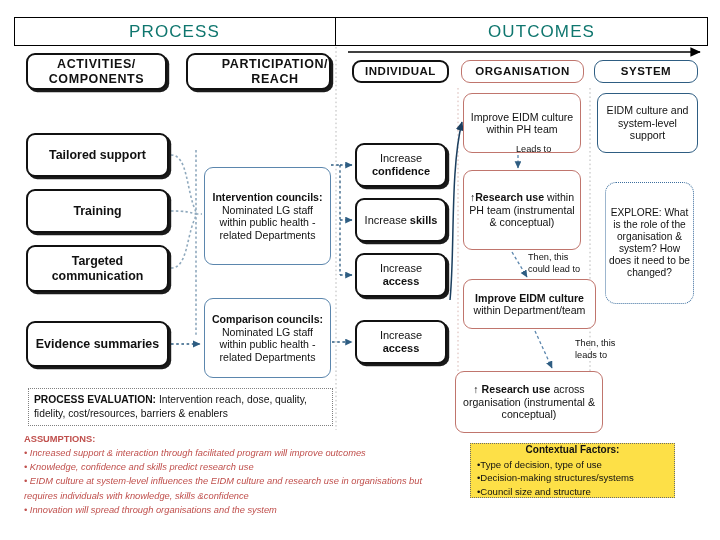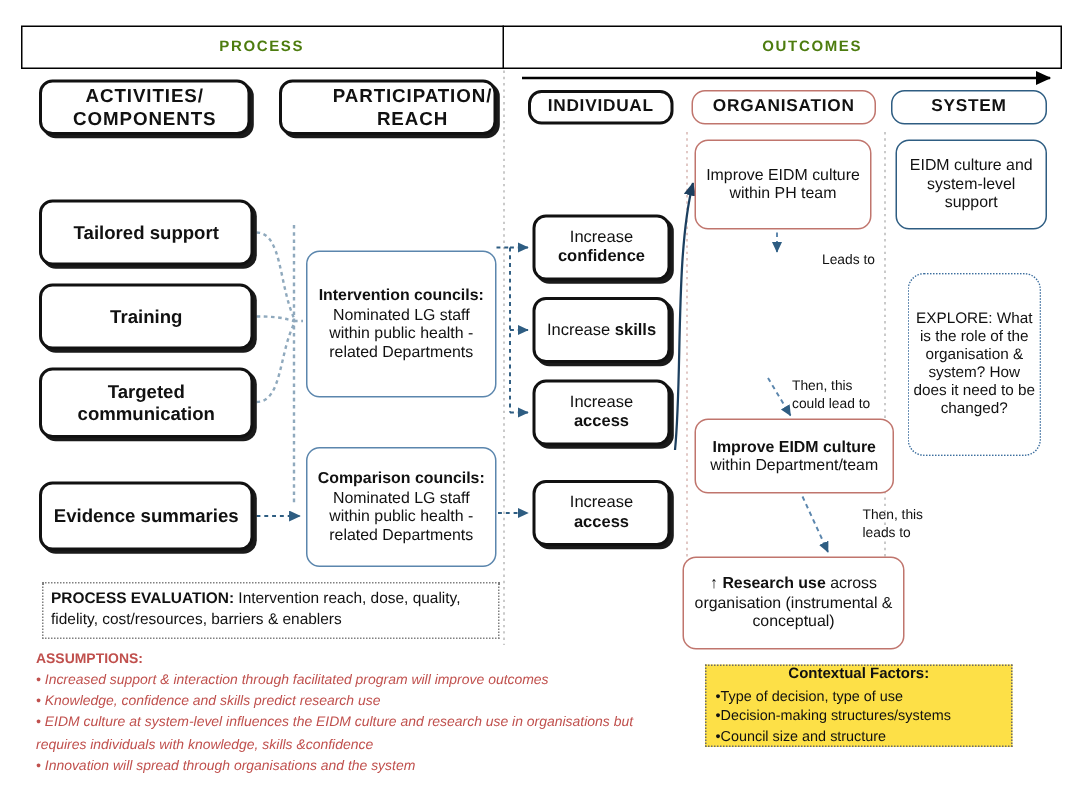"PROCESS" .hdr-cell { color: #4d7c0f -> #0f766e; font-size: 10px -> 17px; font-weight: bold -> normal }
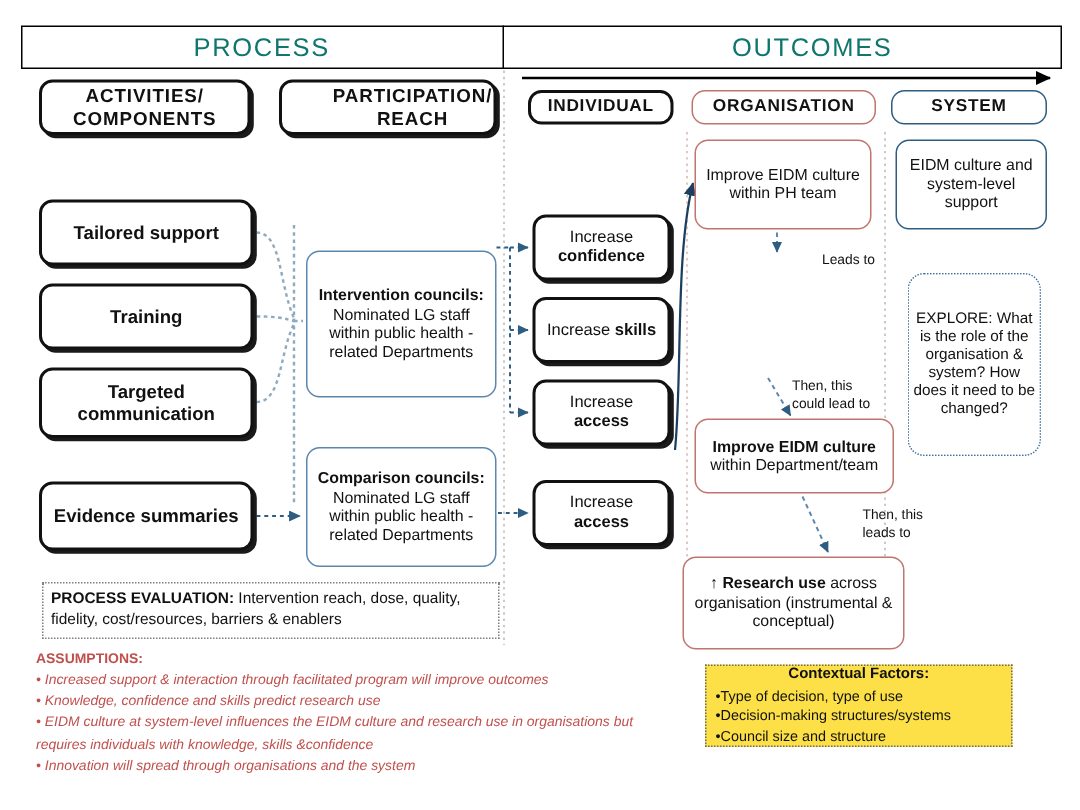"Leads to" .lbl-leads { margin-left: 32px -> none; top: 168px -> 144px }
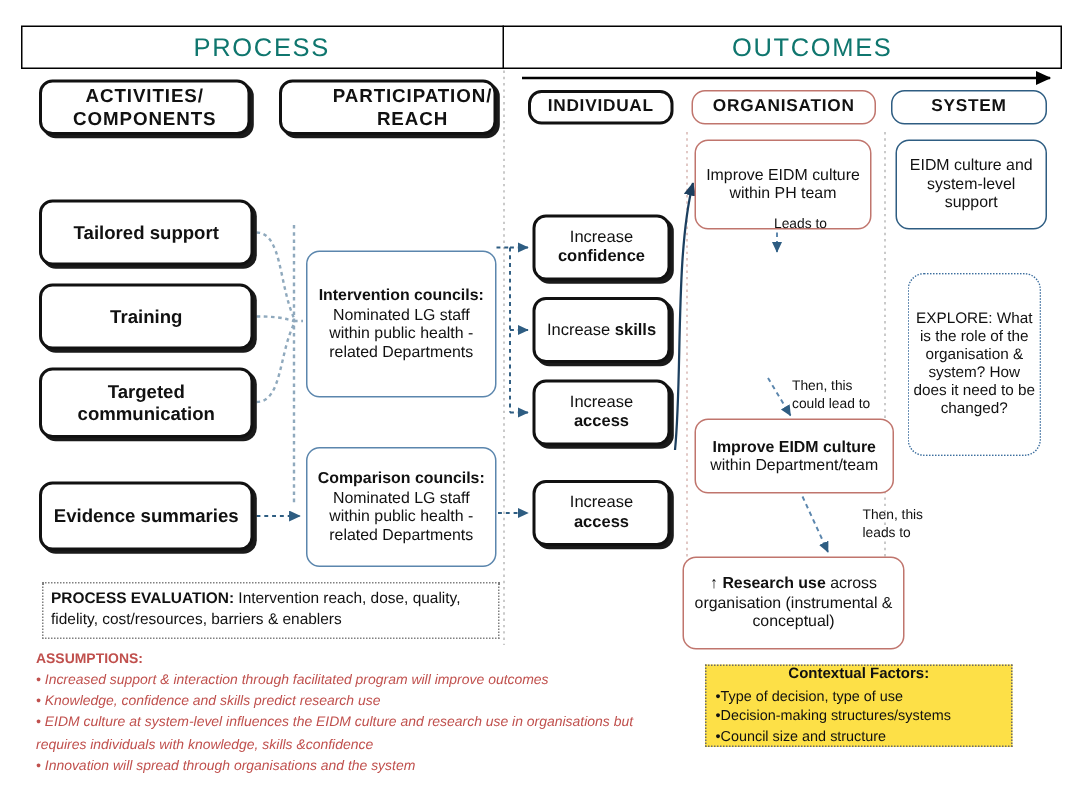"↑Research use within PH team" div.abs { html: none -> <div> <div><b>↑Research use</b><span> within PH team (instrumental &amp; conceptual)</span></div> </div> }
